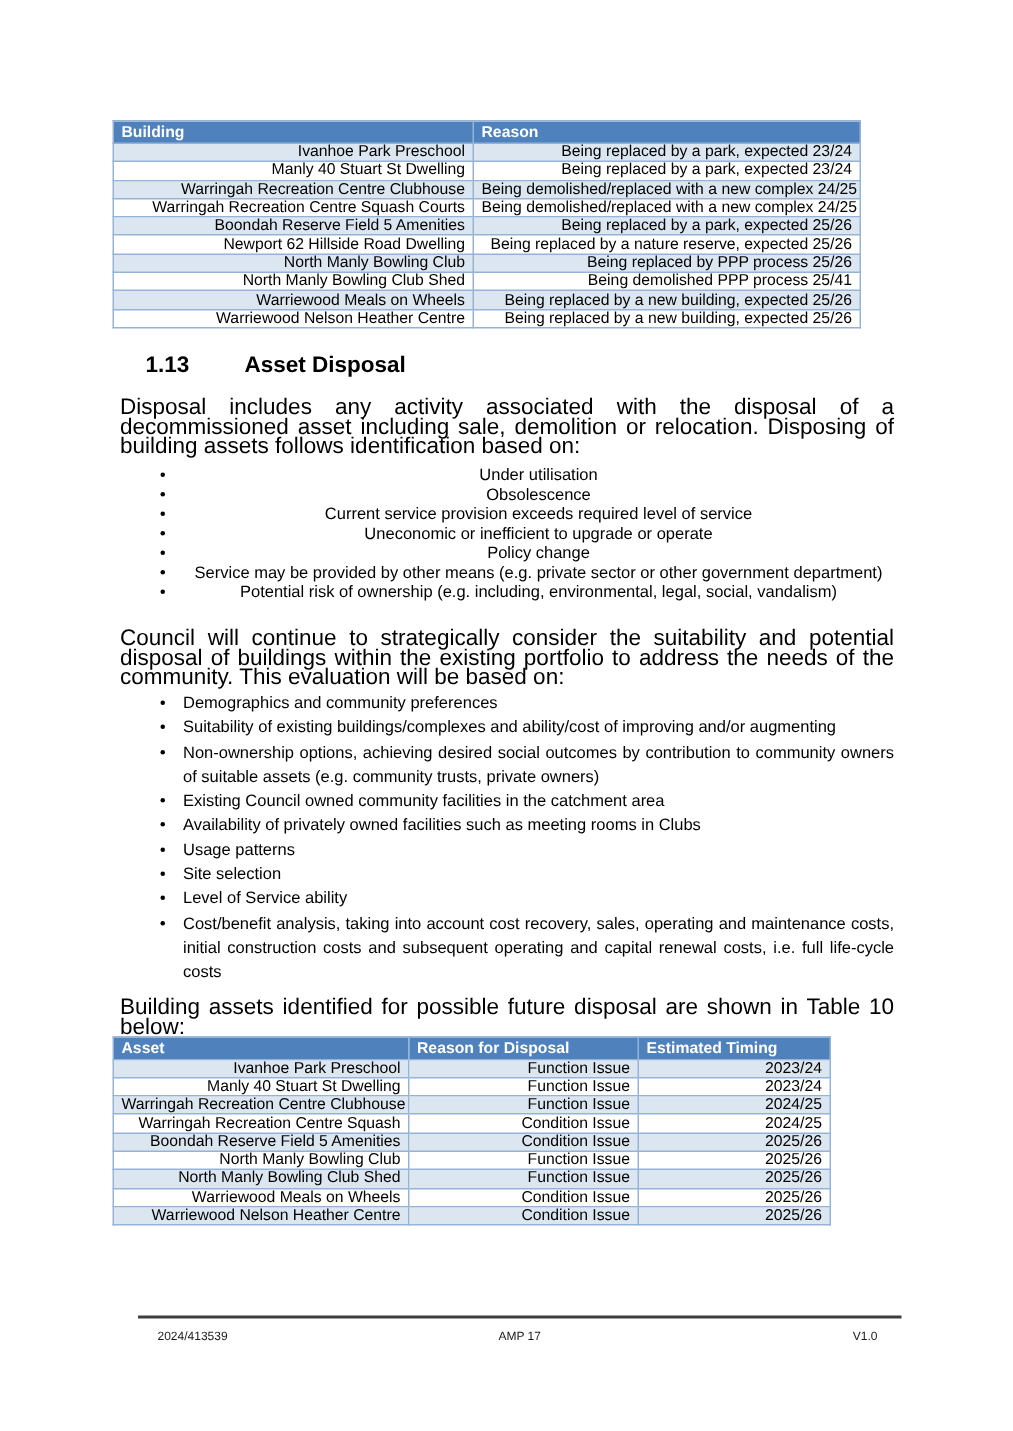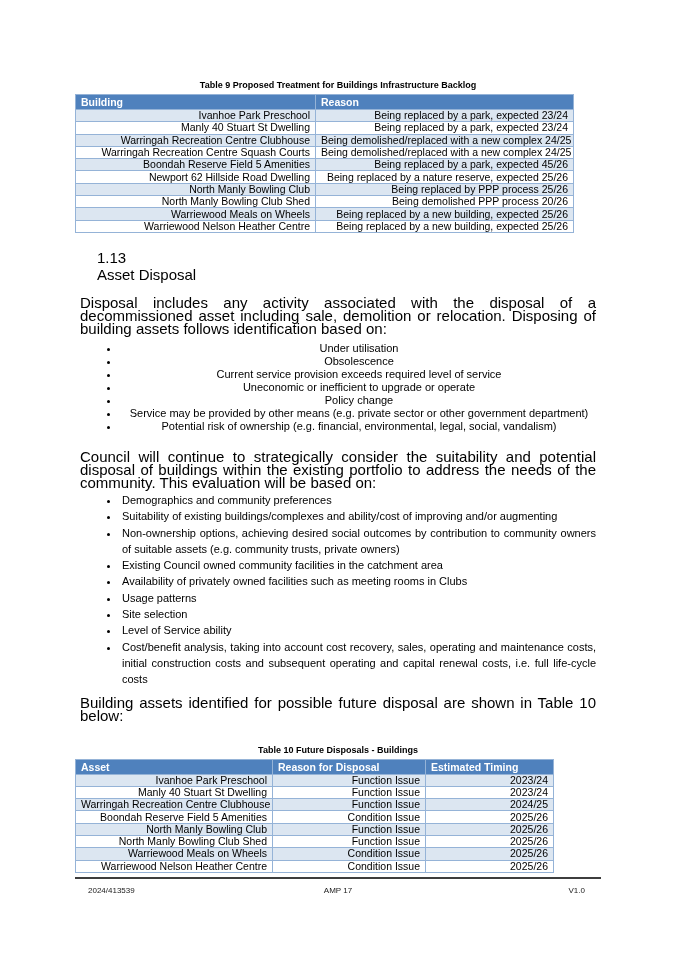"Table 9 Proposed Treatment for" div.tbl-caption { html: <div>Table 9 Proposed Treatment for Buildings Infrastructure Backlog</div> -> none }
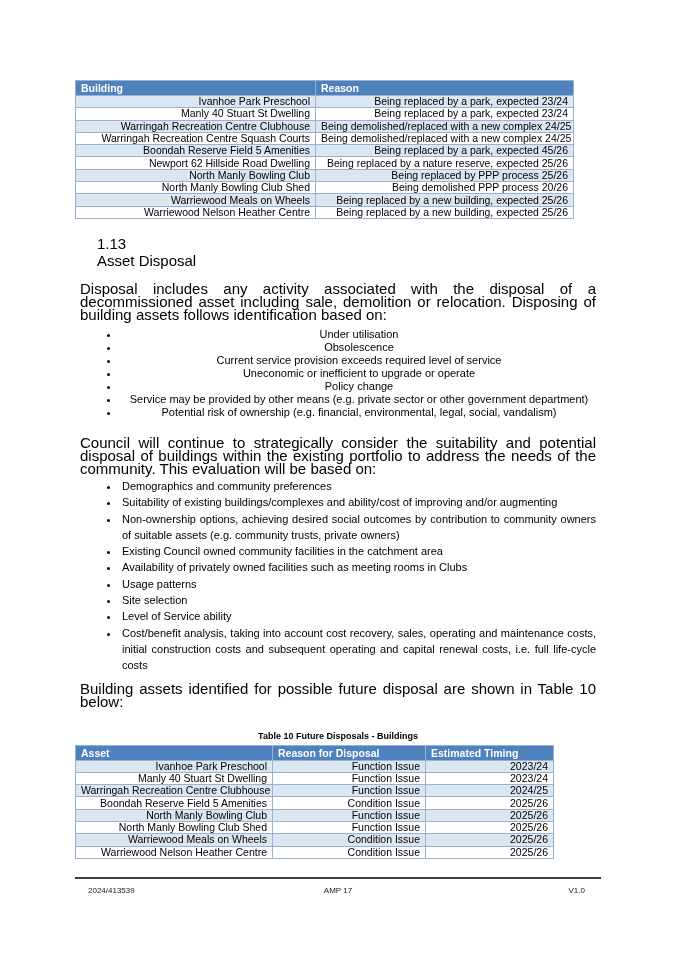"Being replaced by a park, expected 45/26" td { text: 45/26 -> 25/26 }
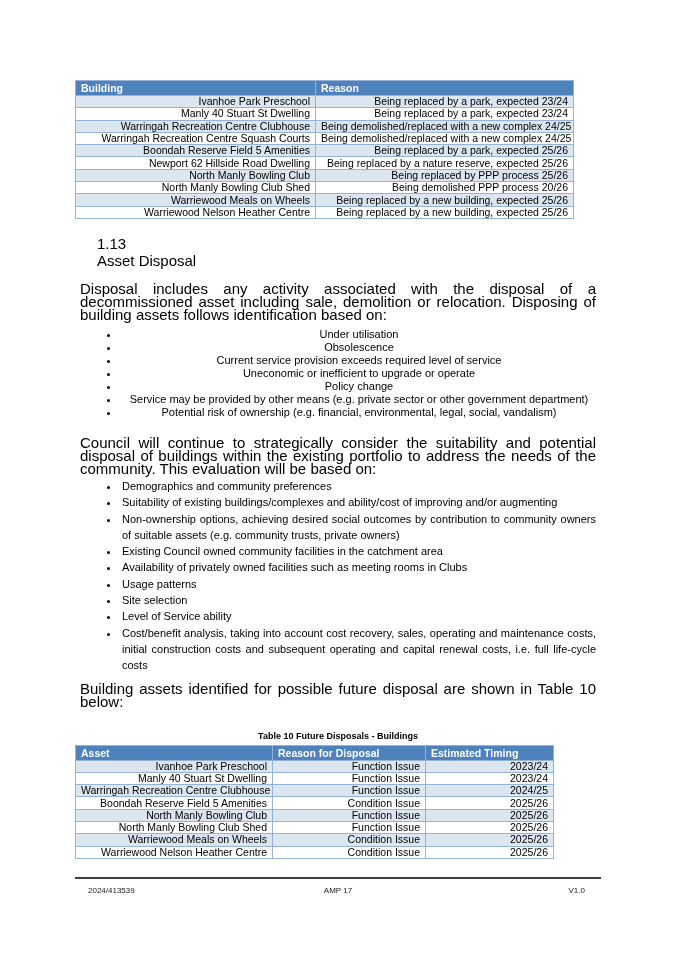"Being demolished PPP process 20/26" td { text: 20/26 -> 25/41 }
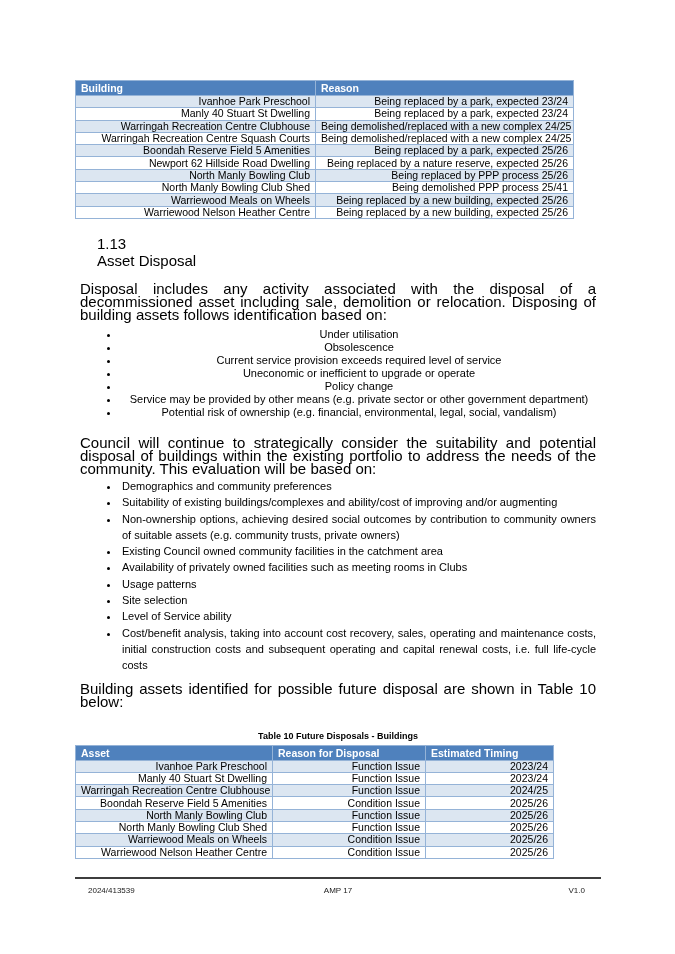"1.13" .sec-heading { flex-direction: column -> none; font-weight: normal -> bold }
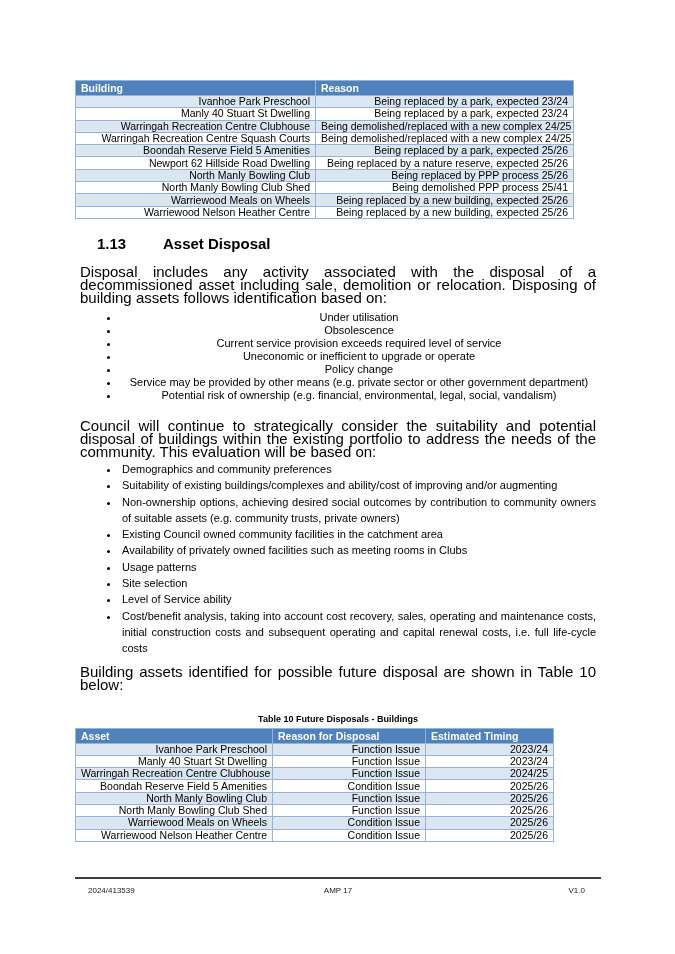"Potential risk of ownership (e.g." li { text: financial -> including }
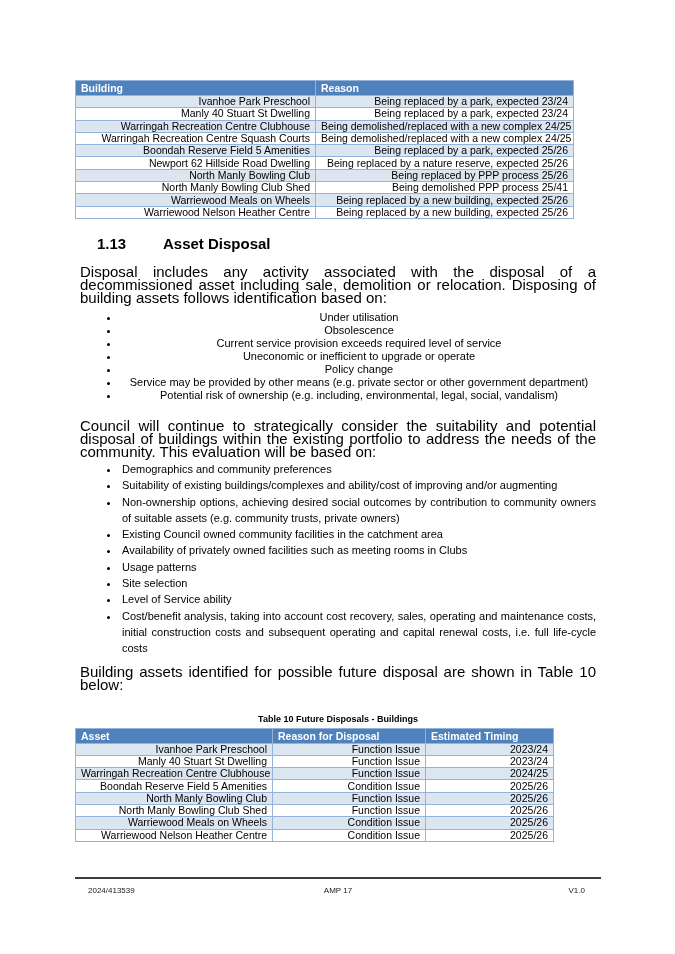"Table 10 Future Disposals -" div.tbl-caption { html: <div>Table 10 Future Disposals - Buildings</div> -> none }
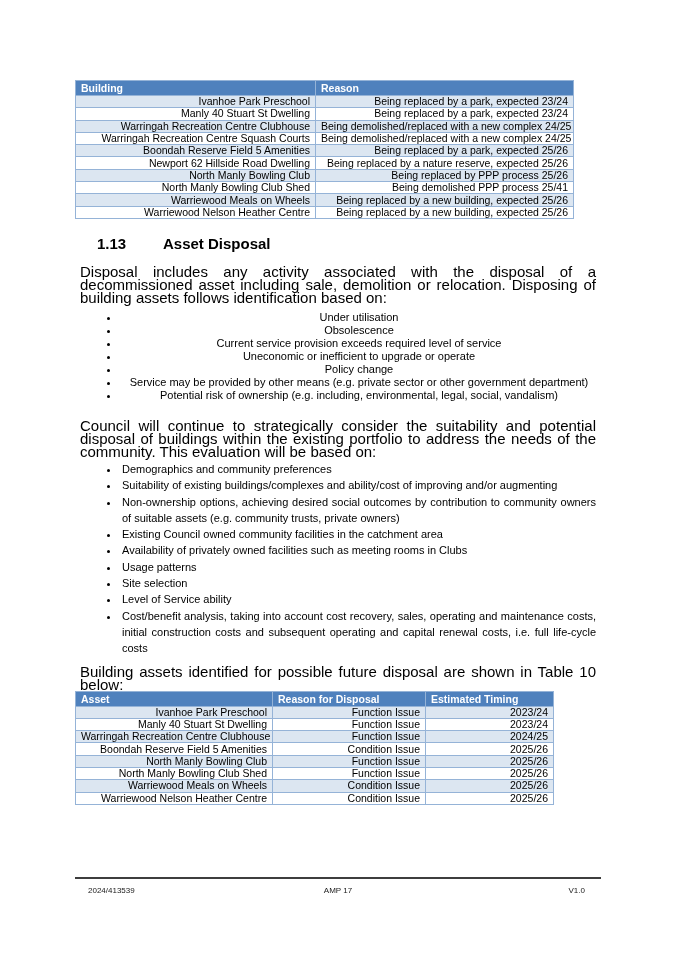"Warringah Recreation Centre Squash" tr { html: none -> <tr> <td>Warringah Recreation Centre Squash</td> <td>Condition Issue</td> <td>2024/25</td> </tr> }
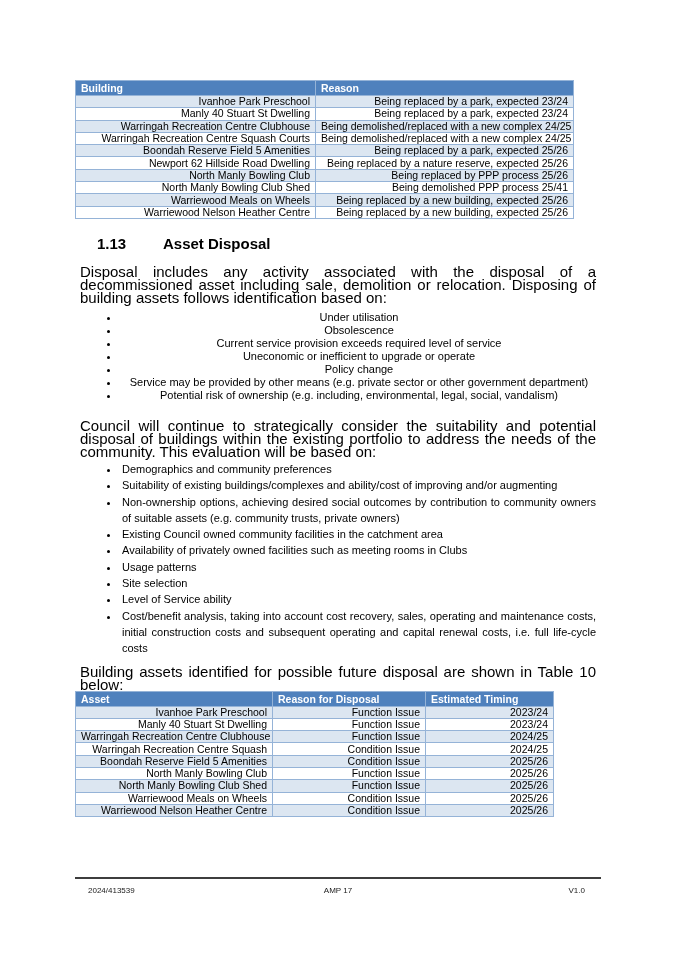"2024/413539" .footer { left: 75px -> 92px }
